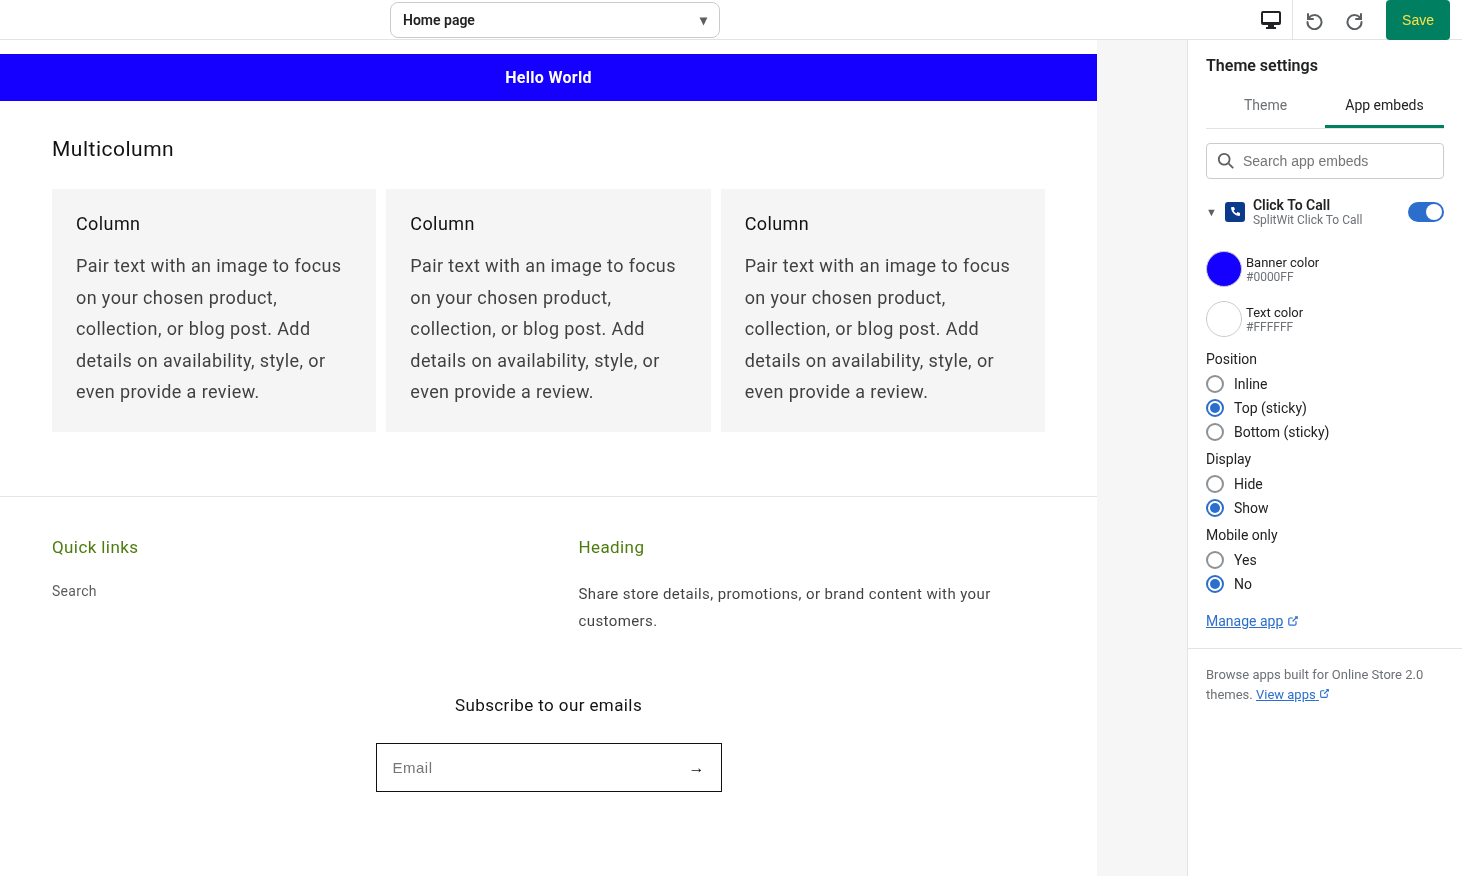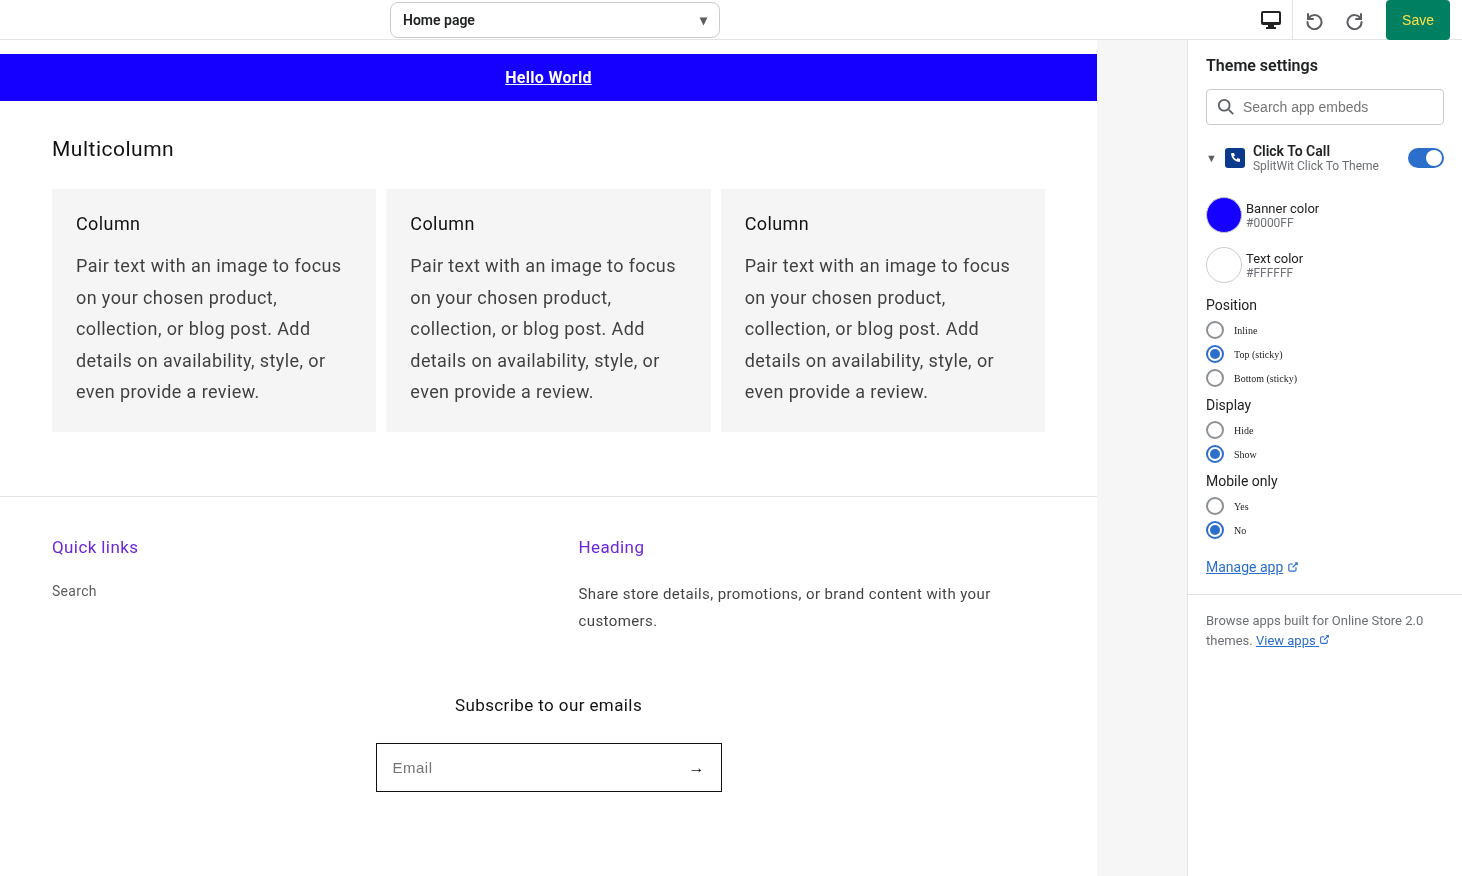"Hello World" .hello-banner { text-decoration: underline -> none }
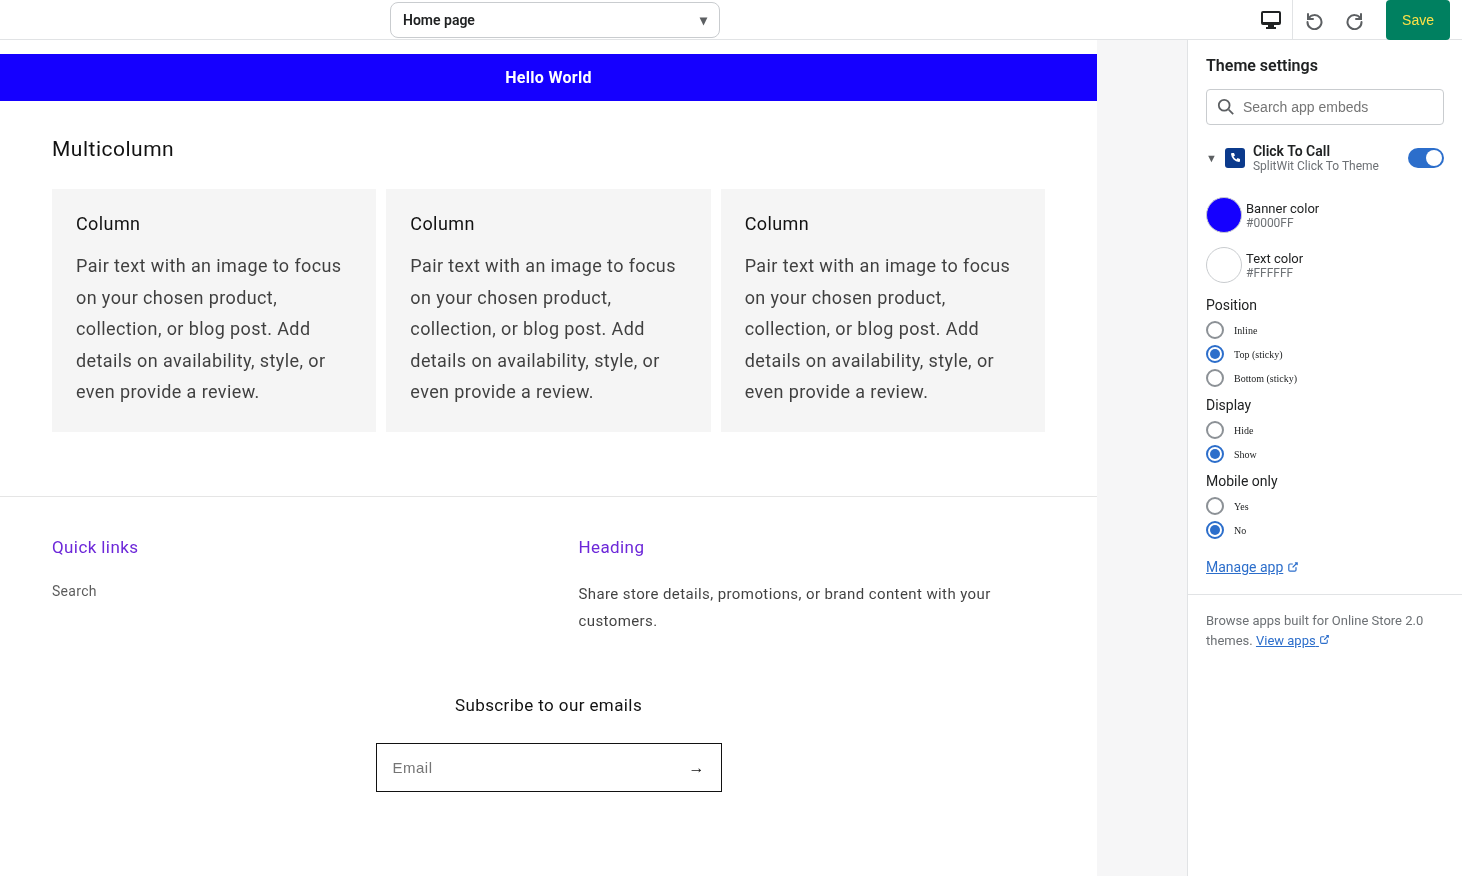"Theme" div.tabs { html: none -> <div> <div>Theme</div> <div>App embeds</div> </div> }
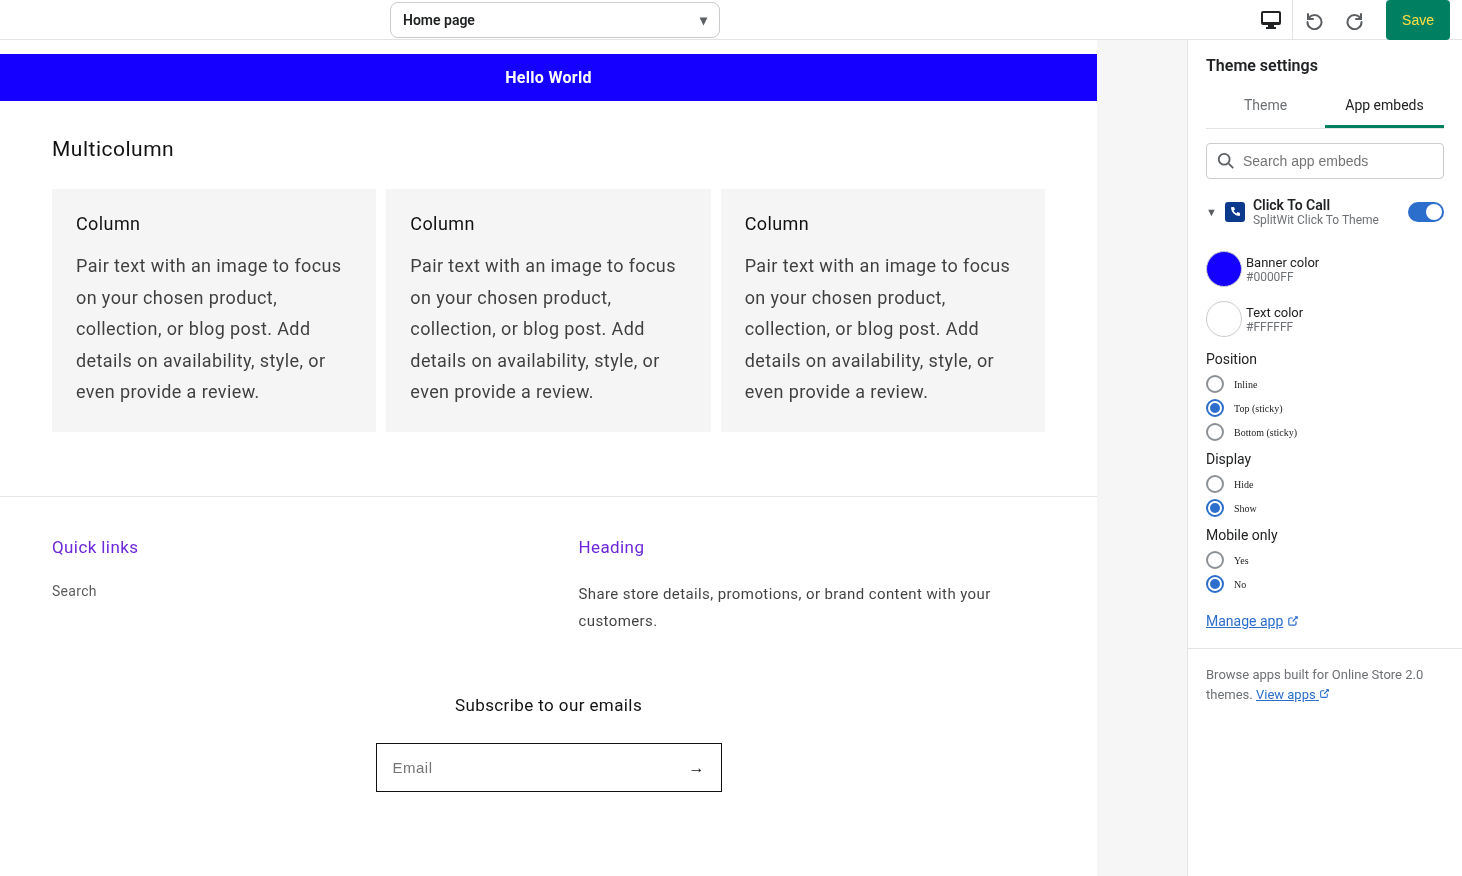"SplitWit Click To Theme" div.t2 { text: Theme -> Call }
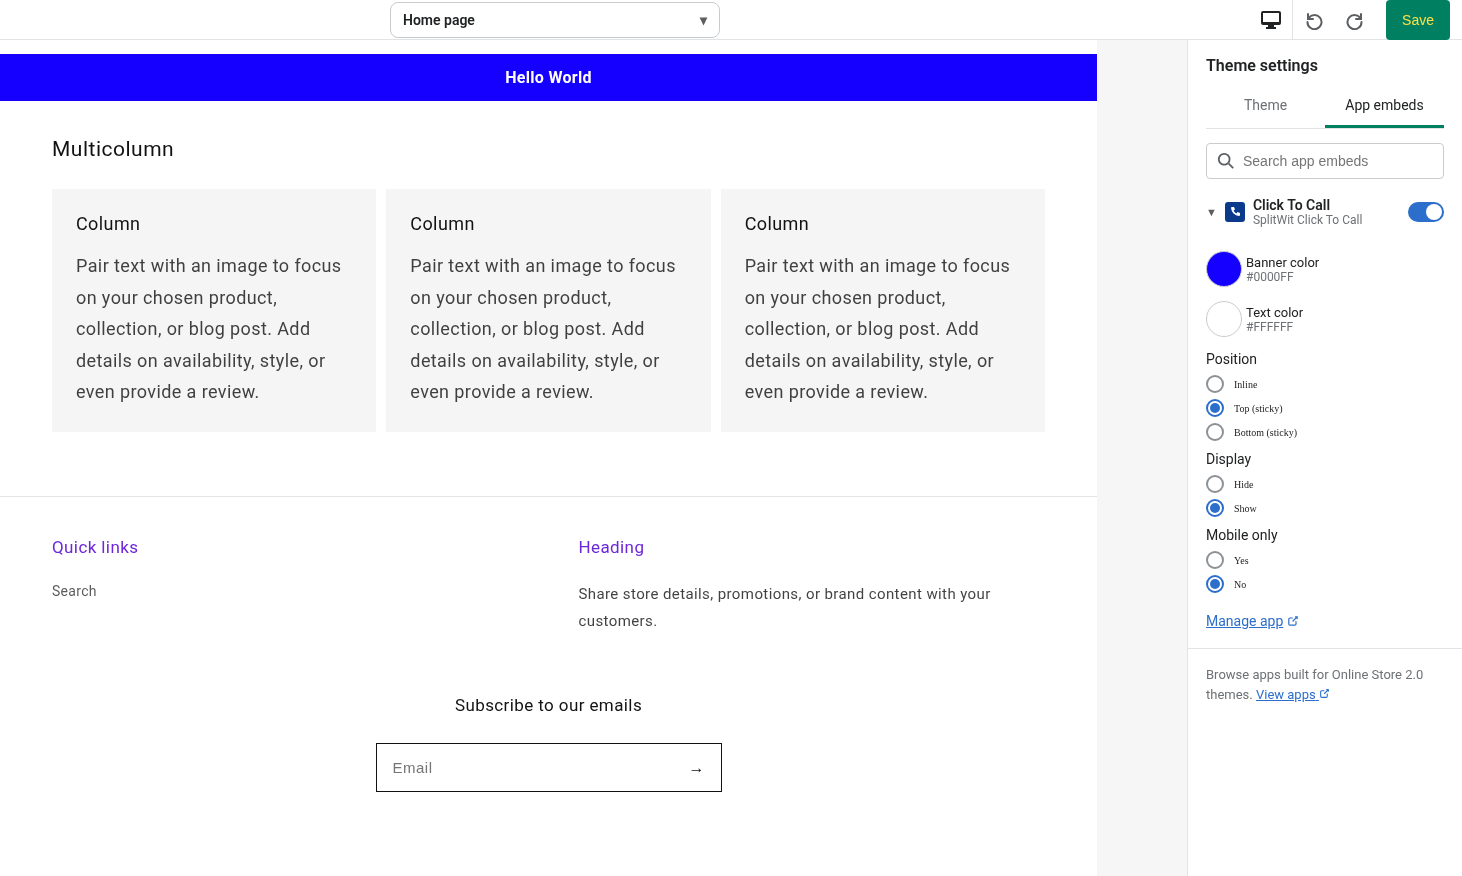"Inline" .radio-row span { font-family: Liberation Serif, serif -> none; font-size: 10px -> 14px }
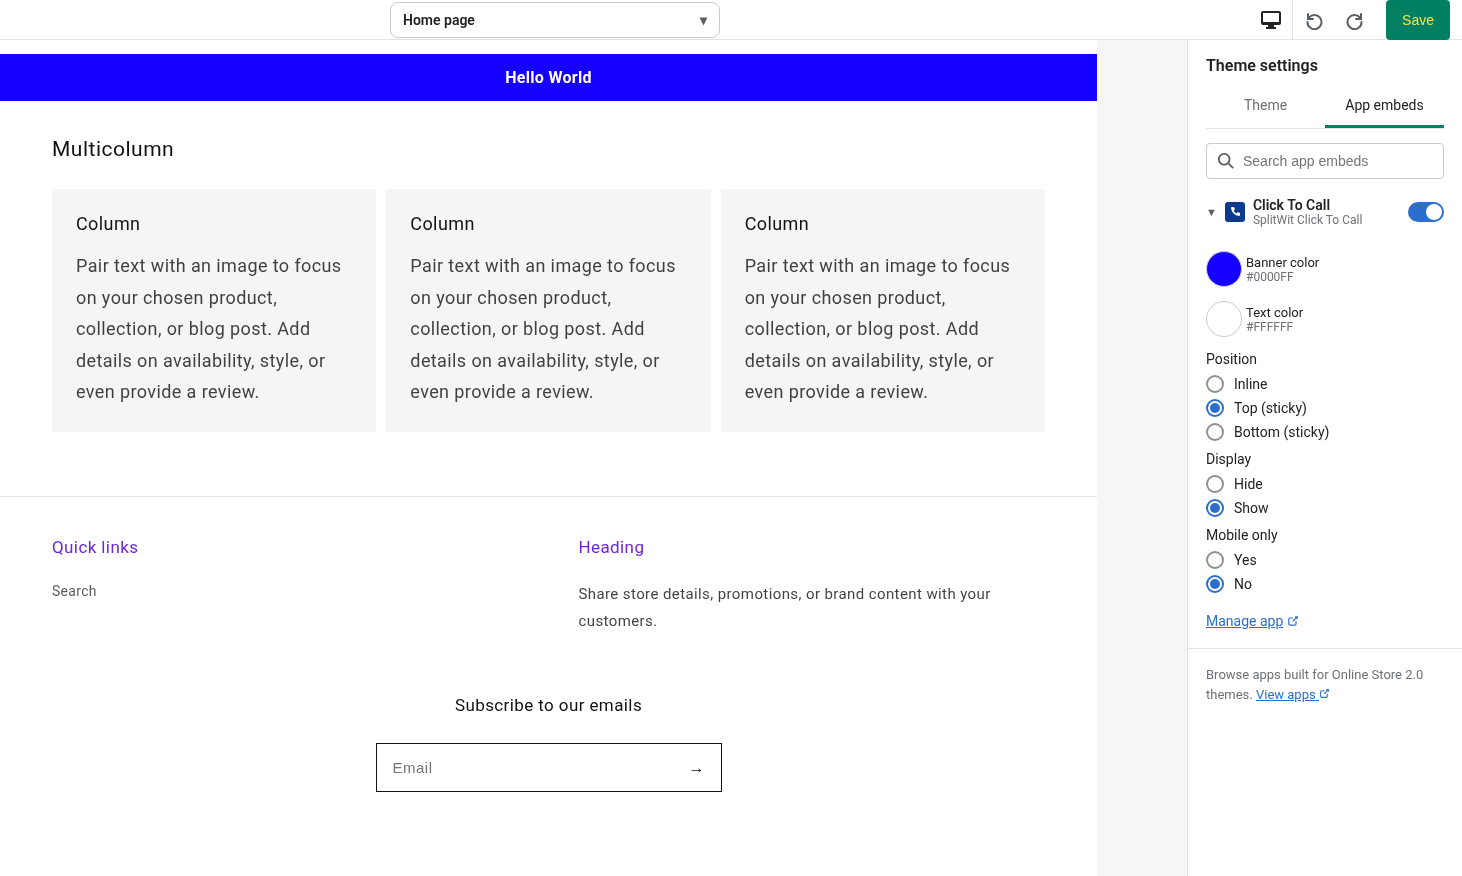"Quick links" .footer h4 { color: #6d28d9 -> #4d7c0f }
